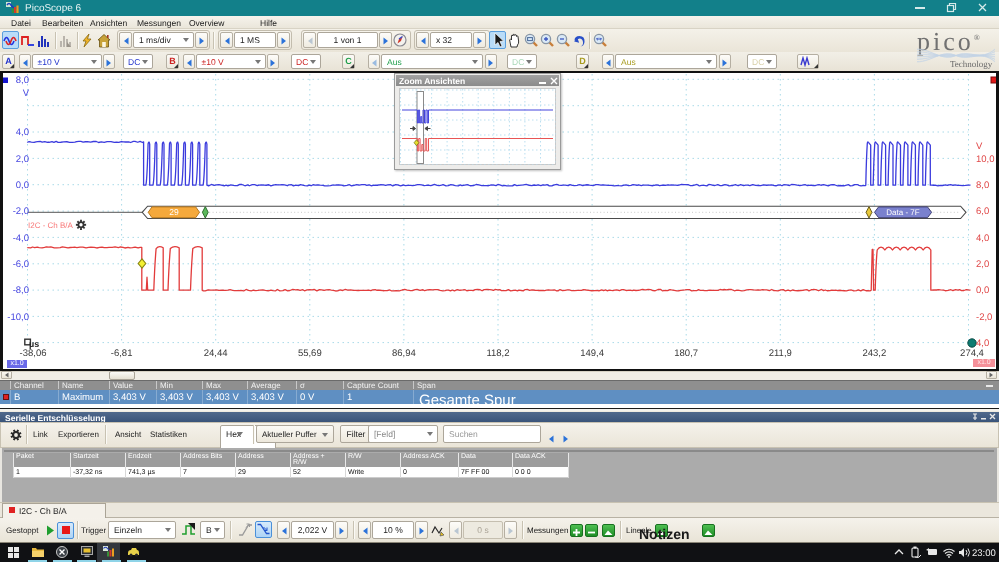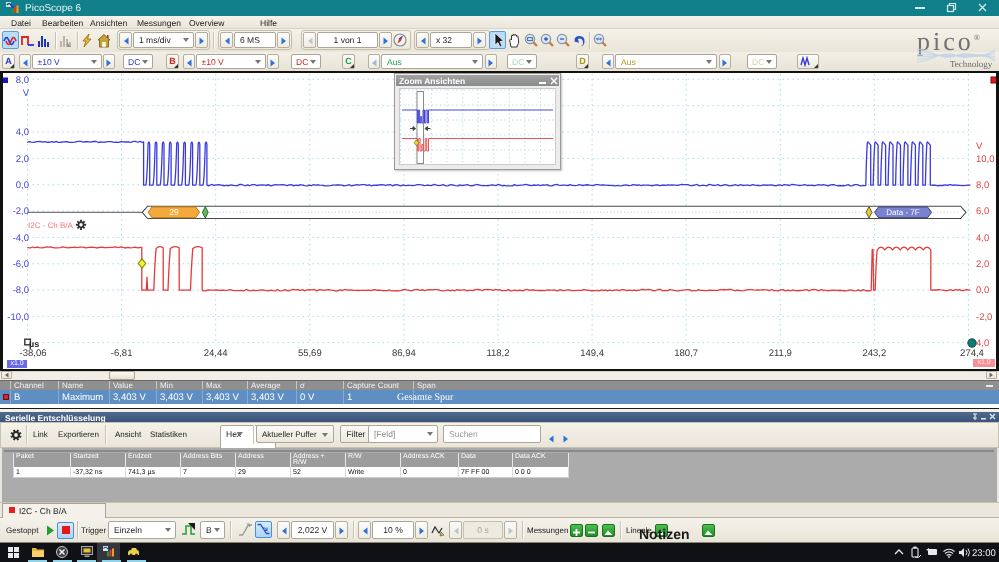"6 MS" div.fld { text: 6 -> 1 }
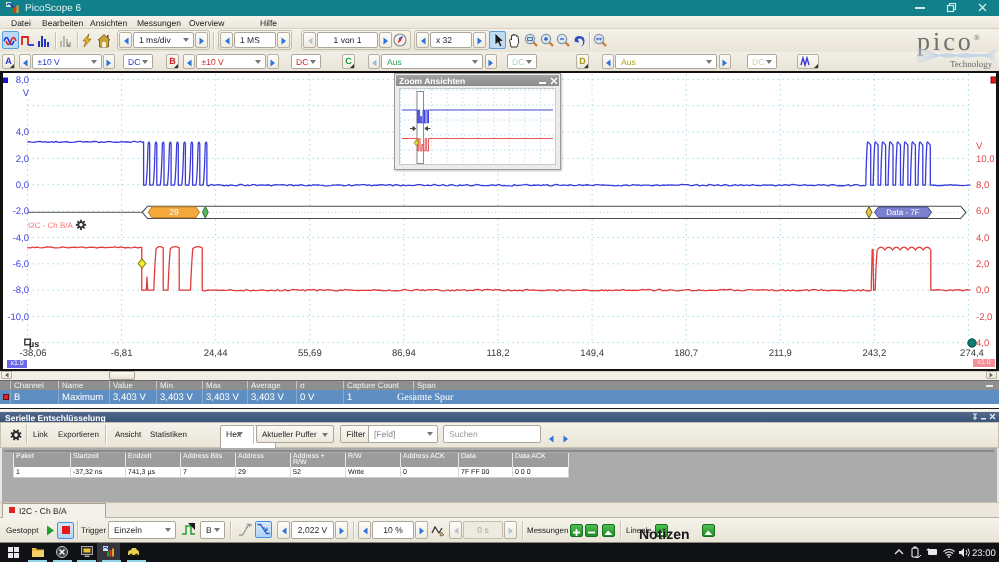"Gesamte Spur" div.lbl { font-family: Liberation Serif, serif -> none; font-size: 10px -> 15px; left: 397px -> 419px }
